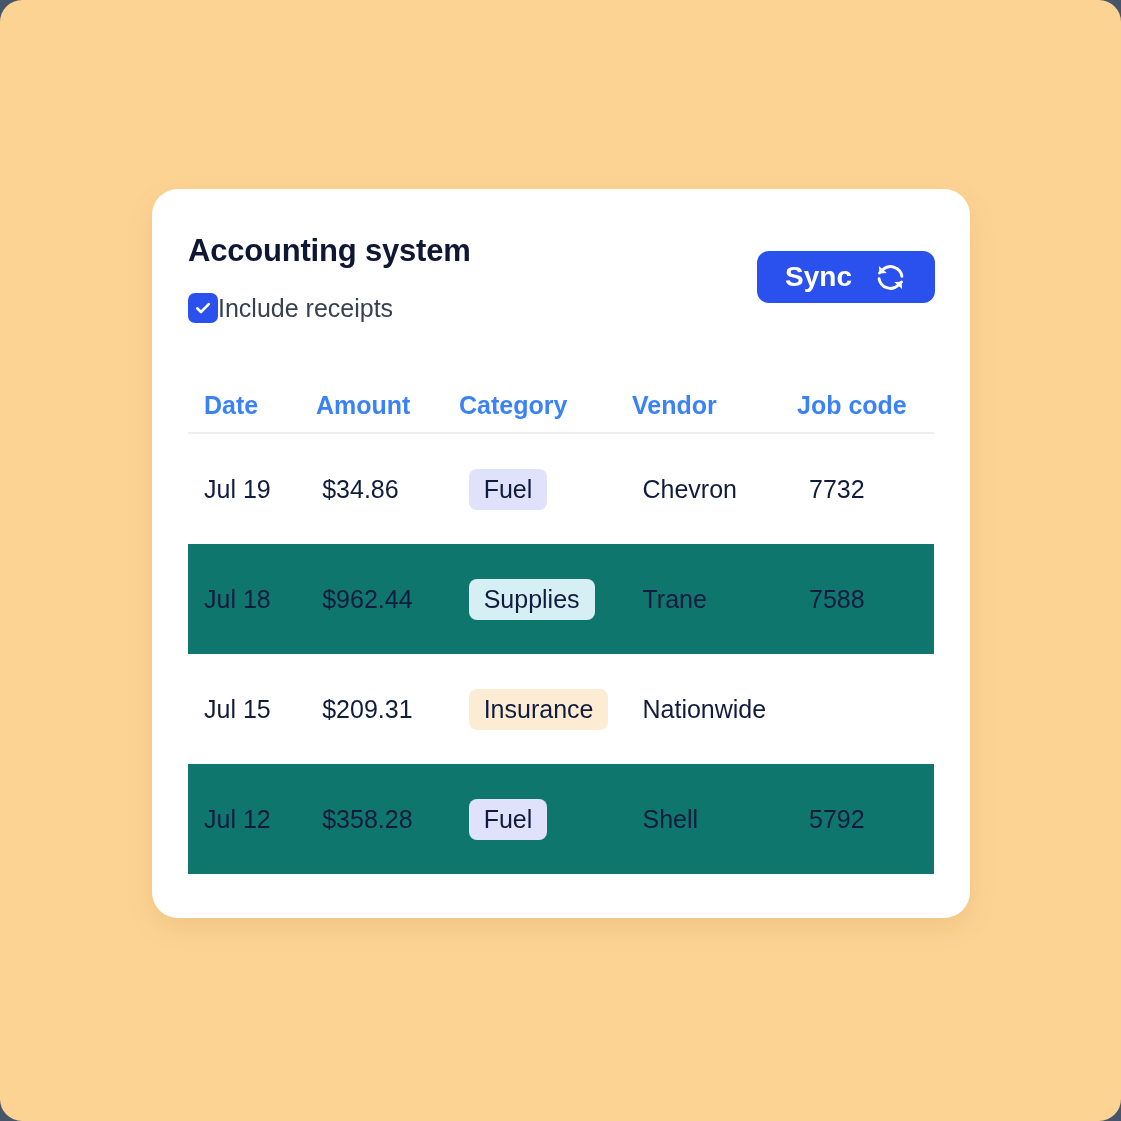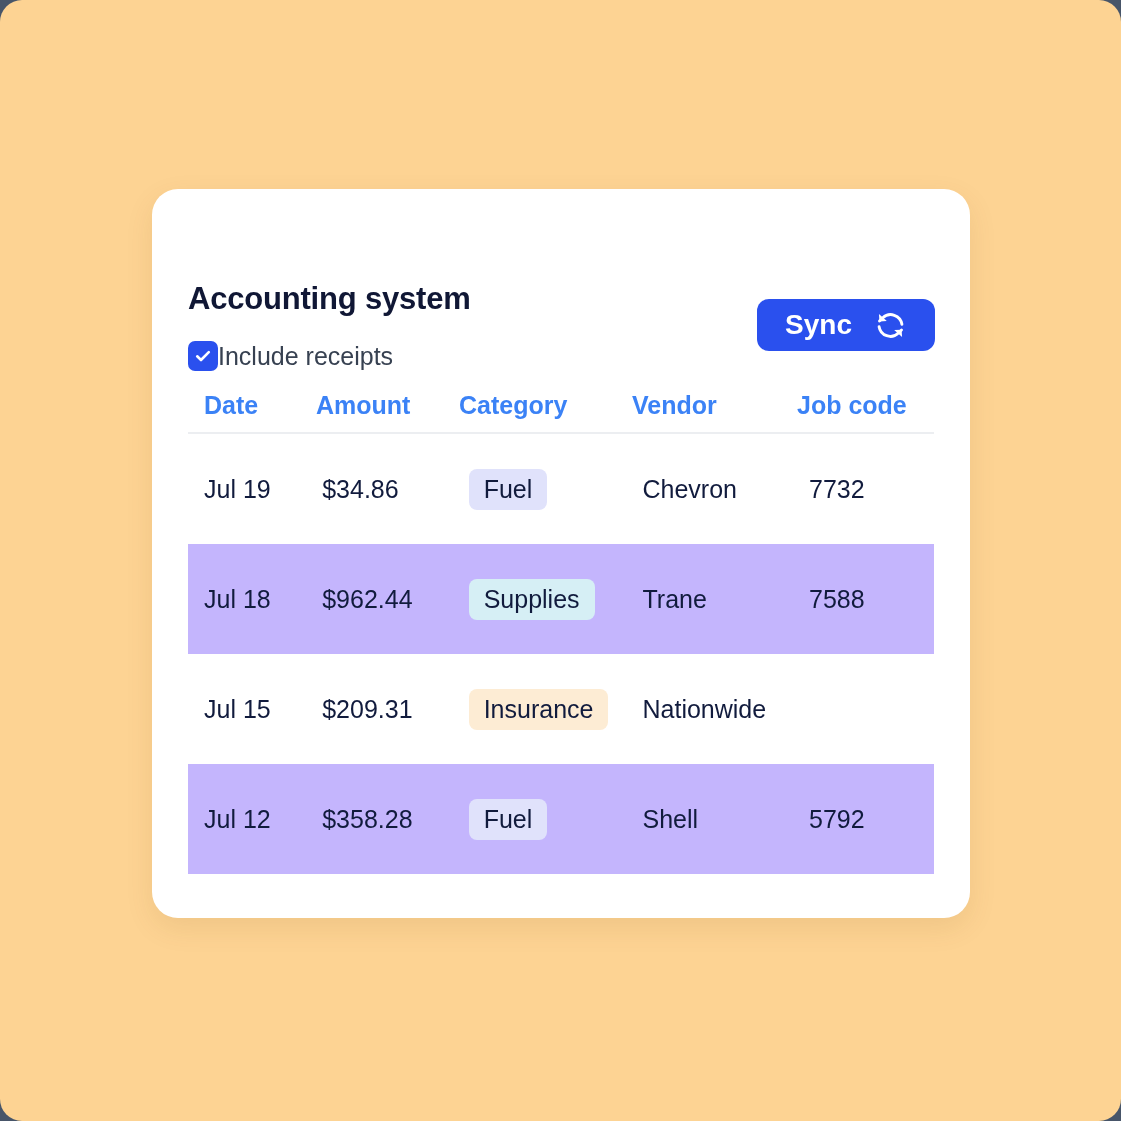"Accounting system" #card-header { margin-top: 48px -> none }
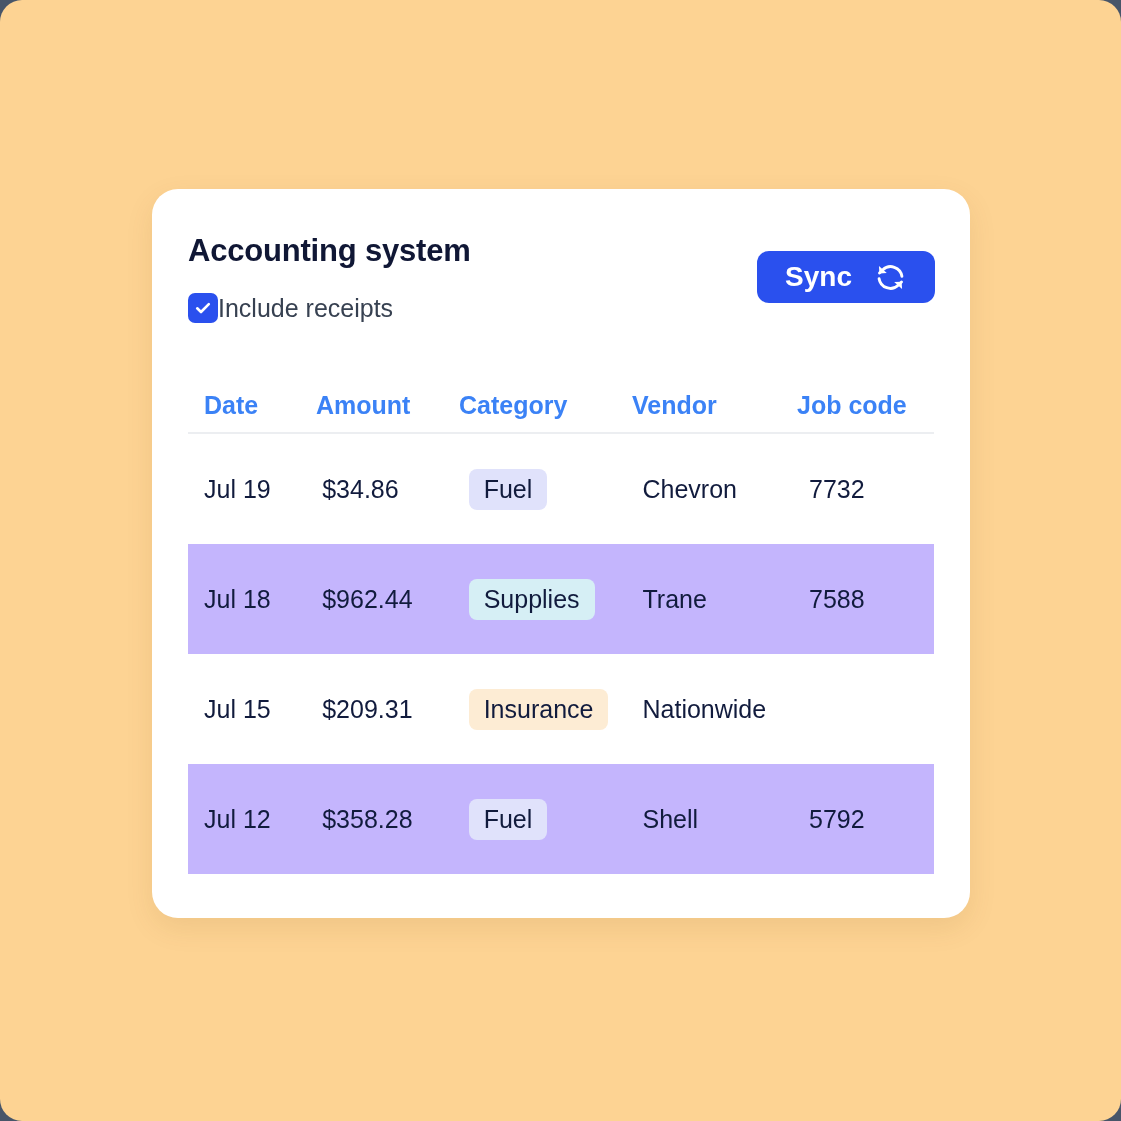"Jul 18" .t-body-row.striped { background: #c4b5fd -> #0f766e }
